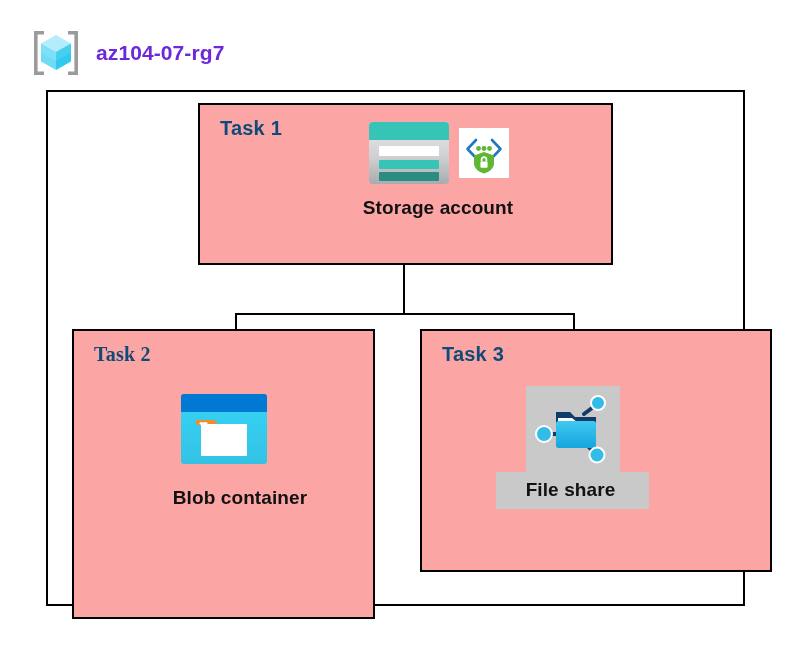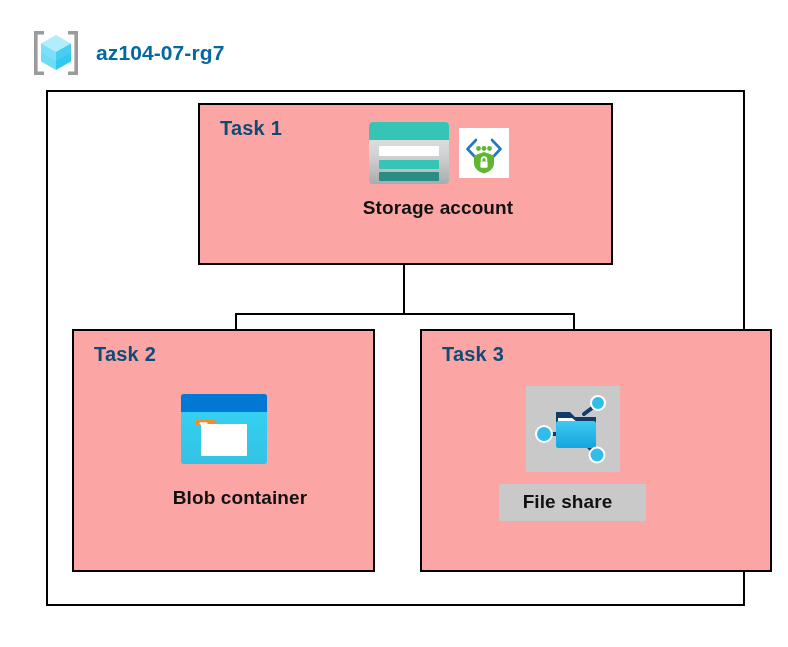"az104-07-rg7" #rg-title { color: #0369a1 -> #6d28d9 }
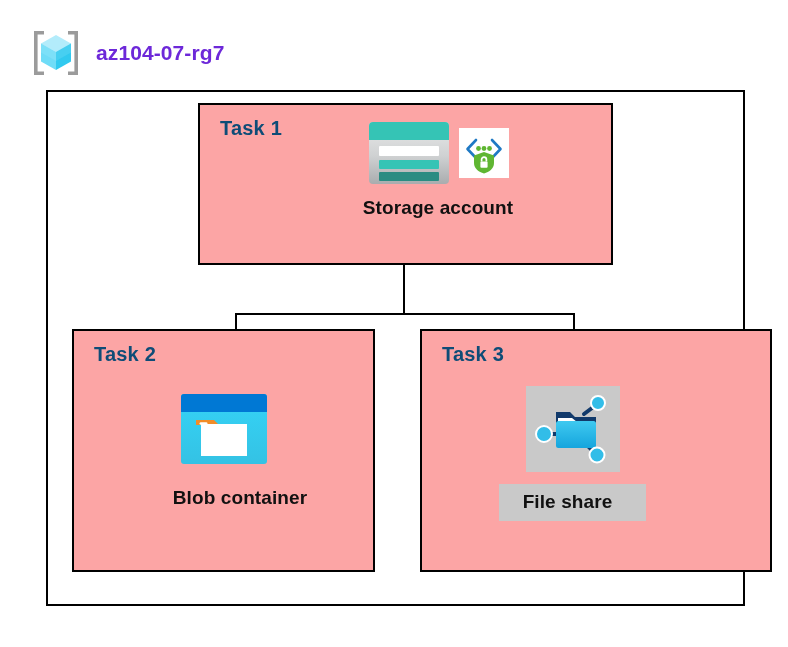"Task 2" #task2-box { font-family: none -> Liberation Serif, serif; height: 243px -> 290px }
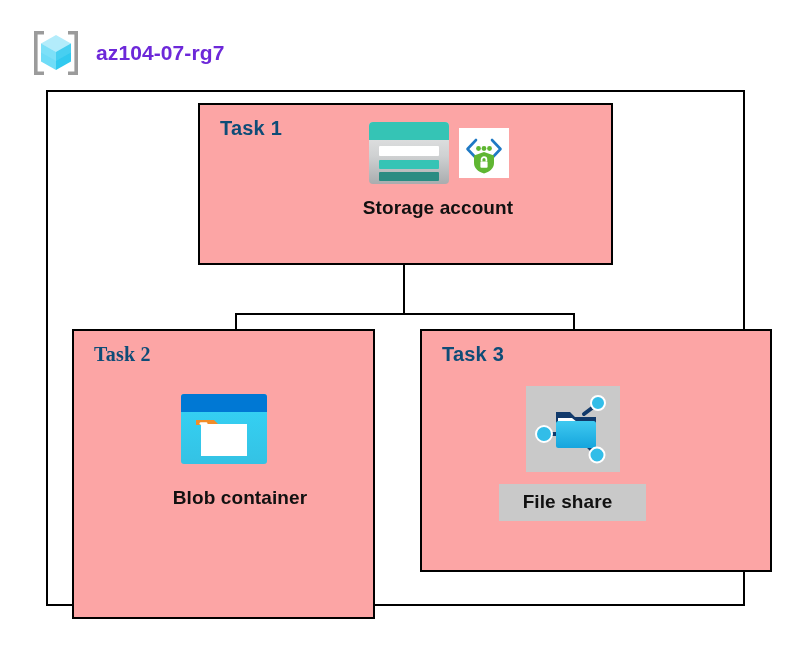"File share" #fs-caption-hl { margin-top: 12px -> 0px; padding: 7px 34px 8px 24px -> 7px 34px 8px 30px }
